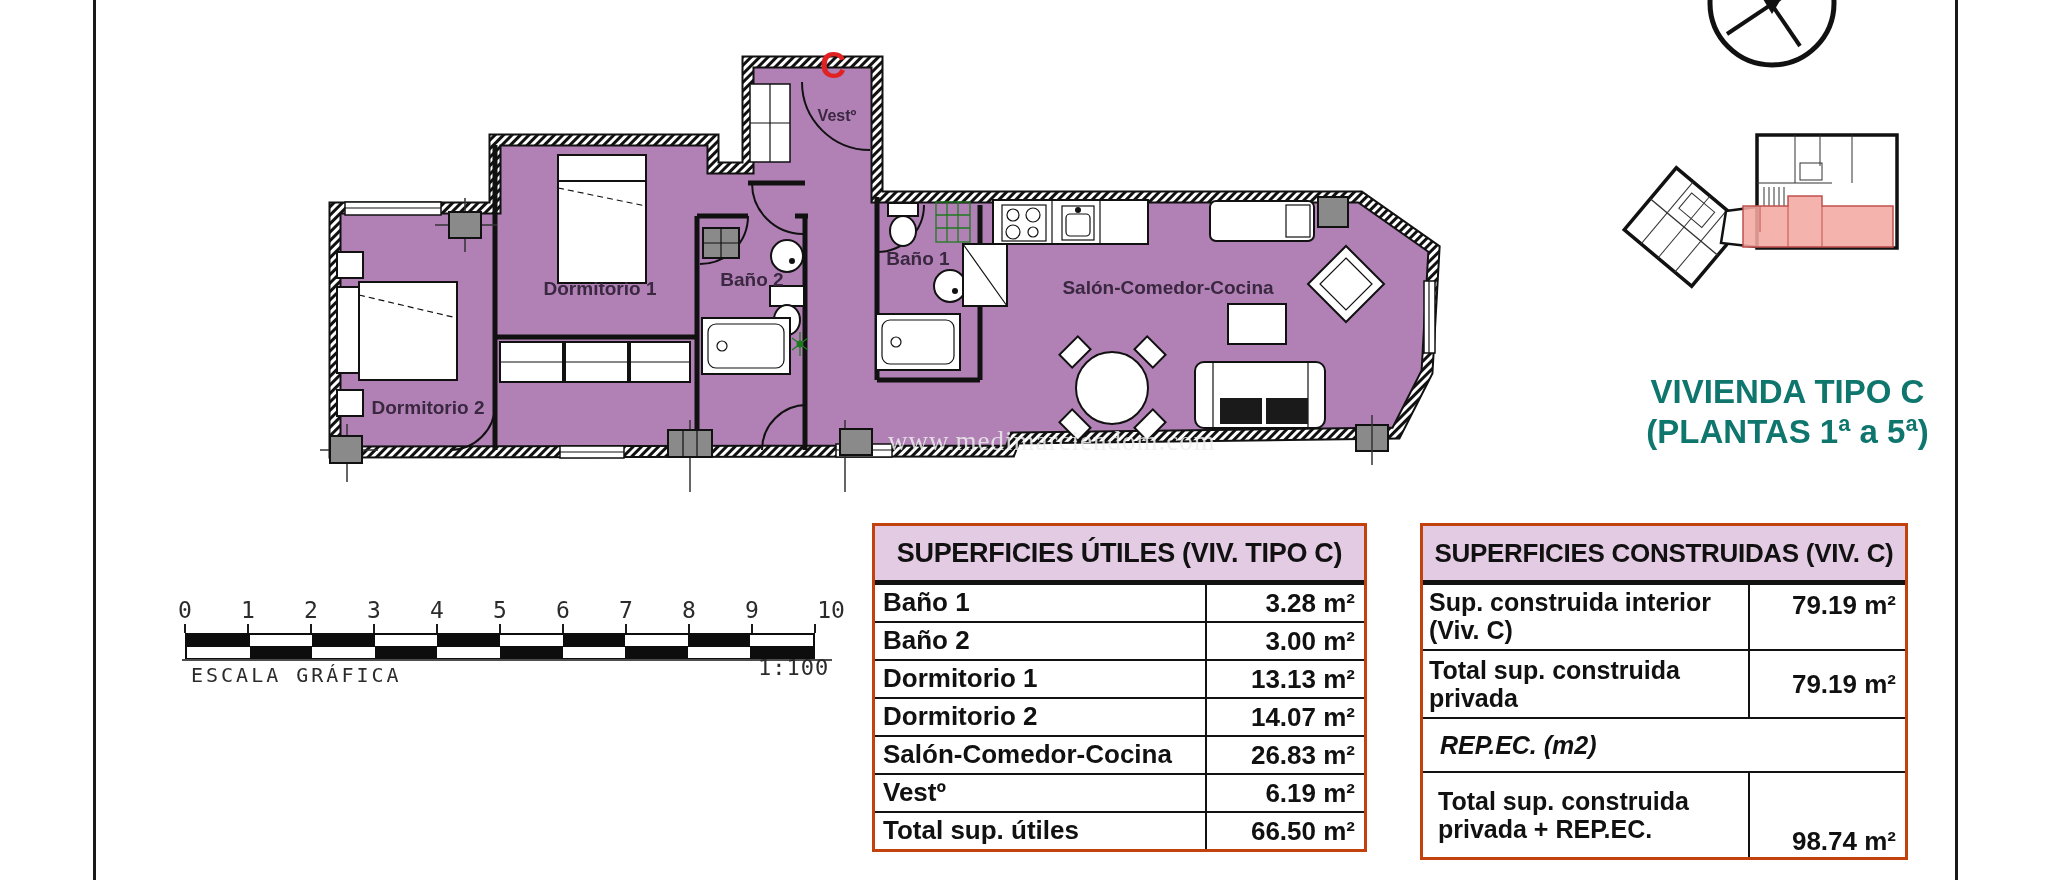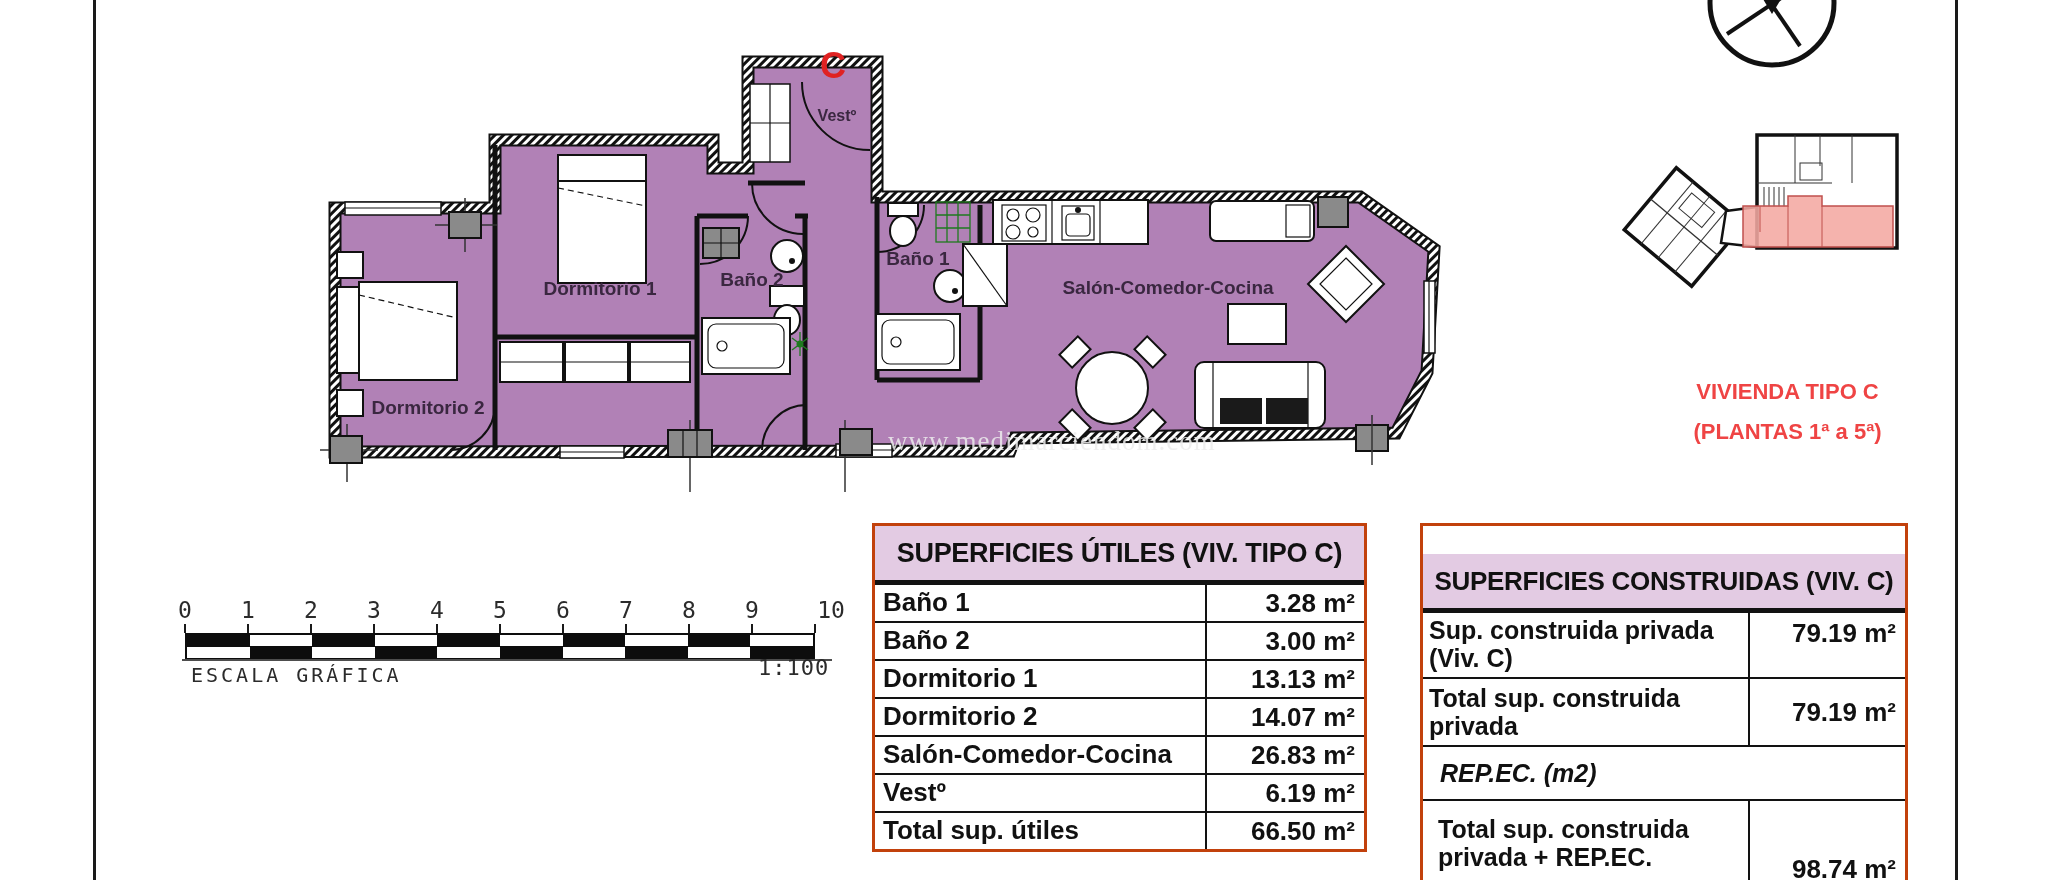"VIVIENDA TIPO C" .unit-title { color: #ef4444 -> #0f766e; font-size: 22px -> 33px }
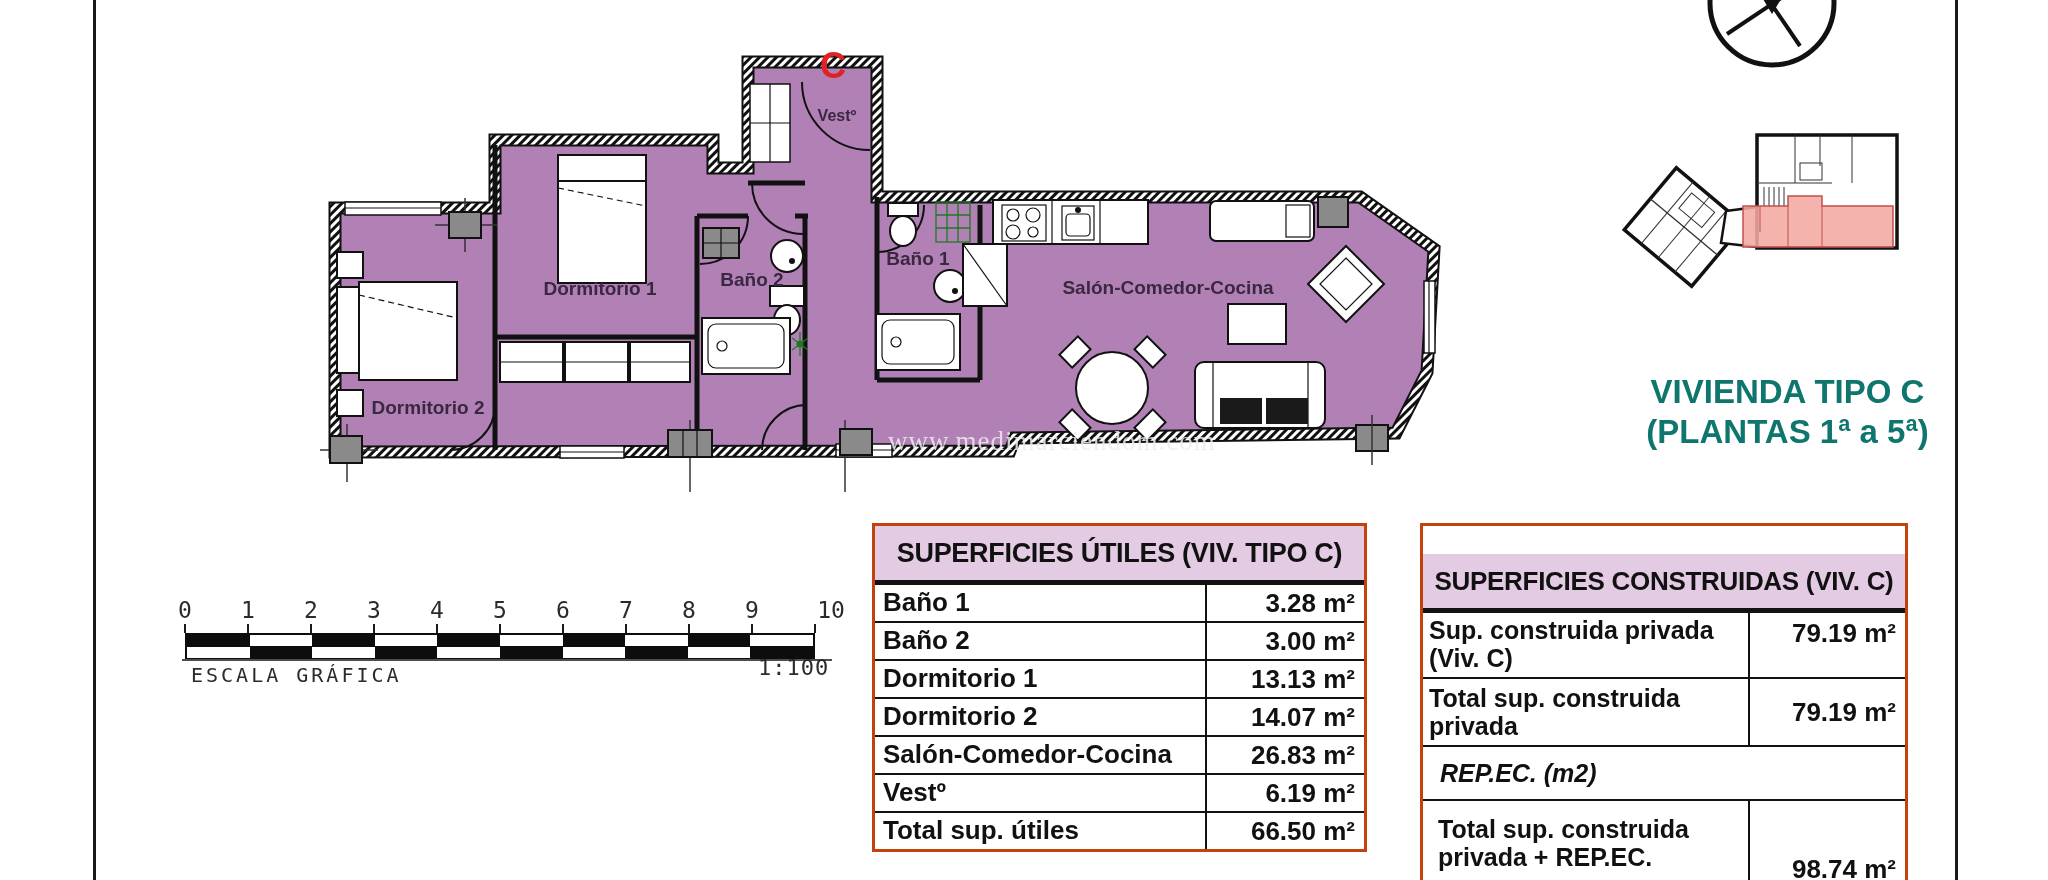"SUPERFICIES CONSTRUIDAS (VIV. C)" #built-table .tbl-header { margin-top: 28px -> none }
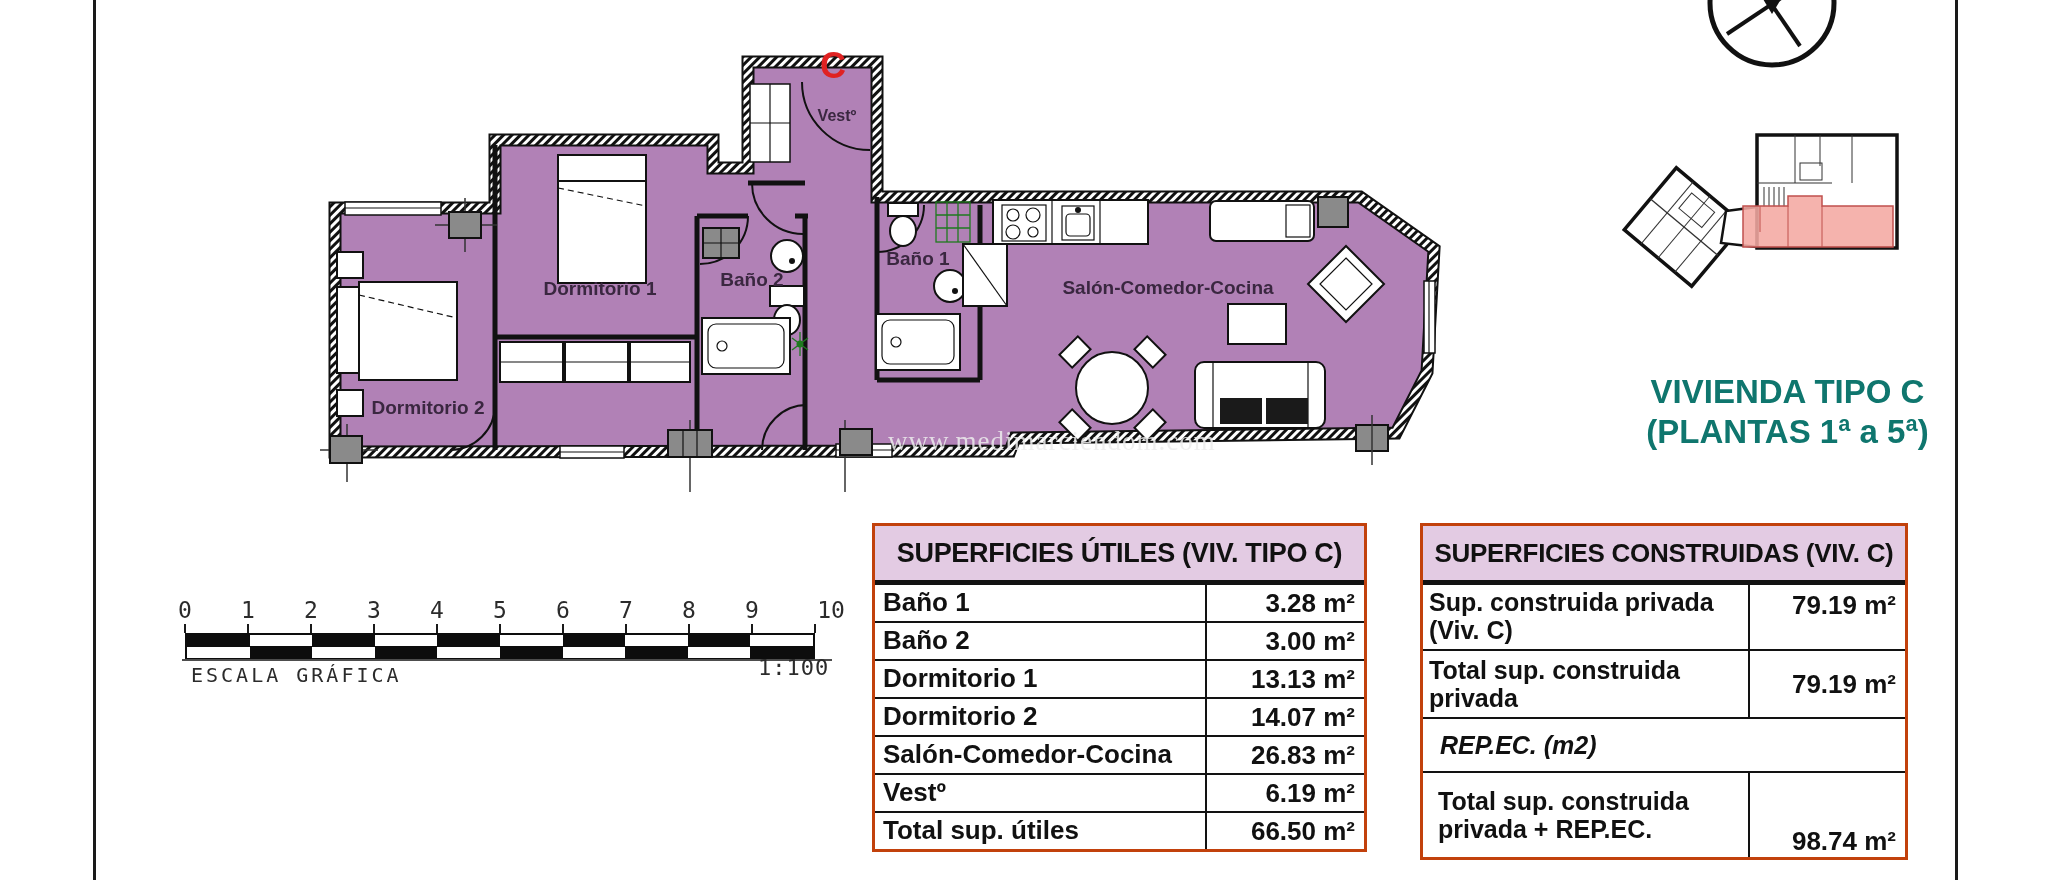"Sup. construida privada (Viv. C)" div.t-lab { text: privada -> interior }
